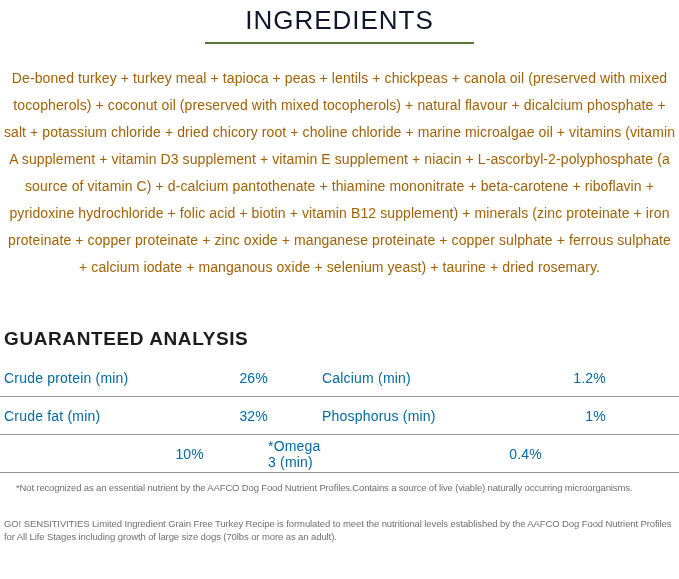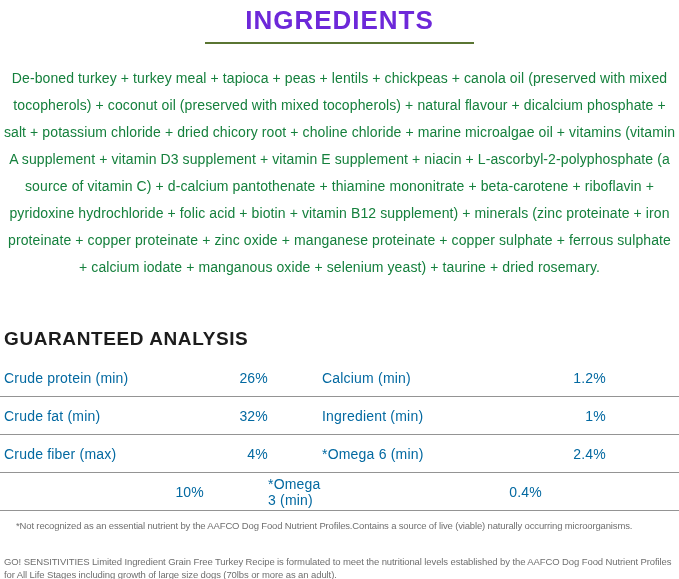"INGREDIENTS" .ing-title { color: #6d28d9 -> #0f172a; font-weight: 700 -> 400 }
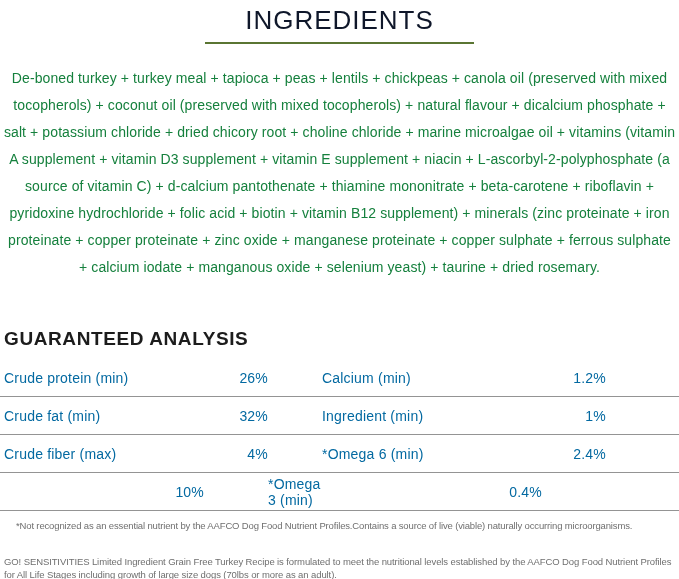"De-boned turkey + turkey meal" .ing-text { color: #15803d -> #a16207 }
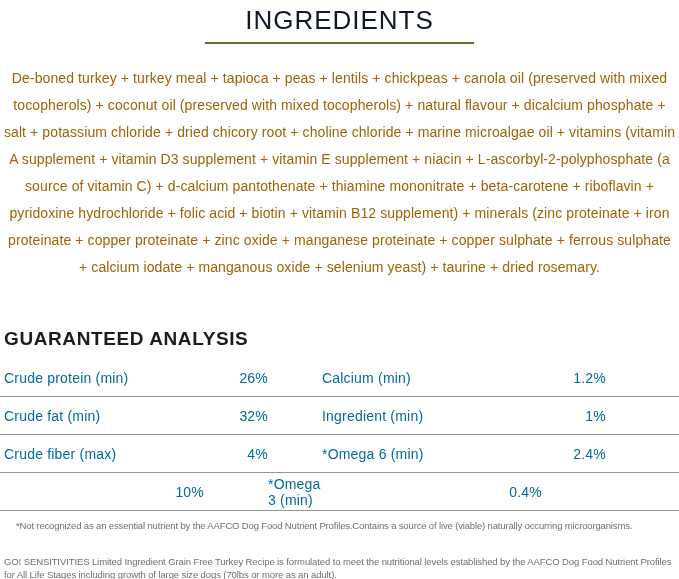"Ingredient (min)" span.lbl { text: Ingredient -> Phosphorus }
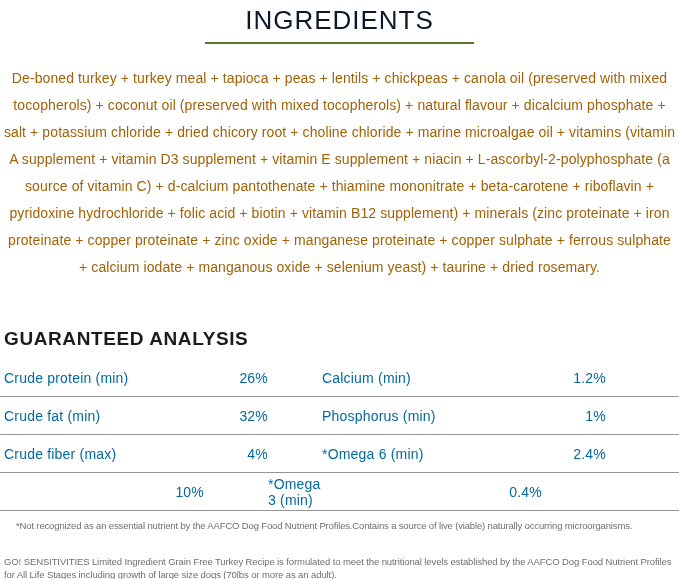"Crude fiber (max)" div.ga-row { html: <div> <span>Crude fiber (max)</span> <span>4%</span> <span></span> <span>*Omega 6 (min)</span> <span>2.4%</span> <span></span> </div> -> none }
